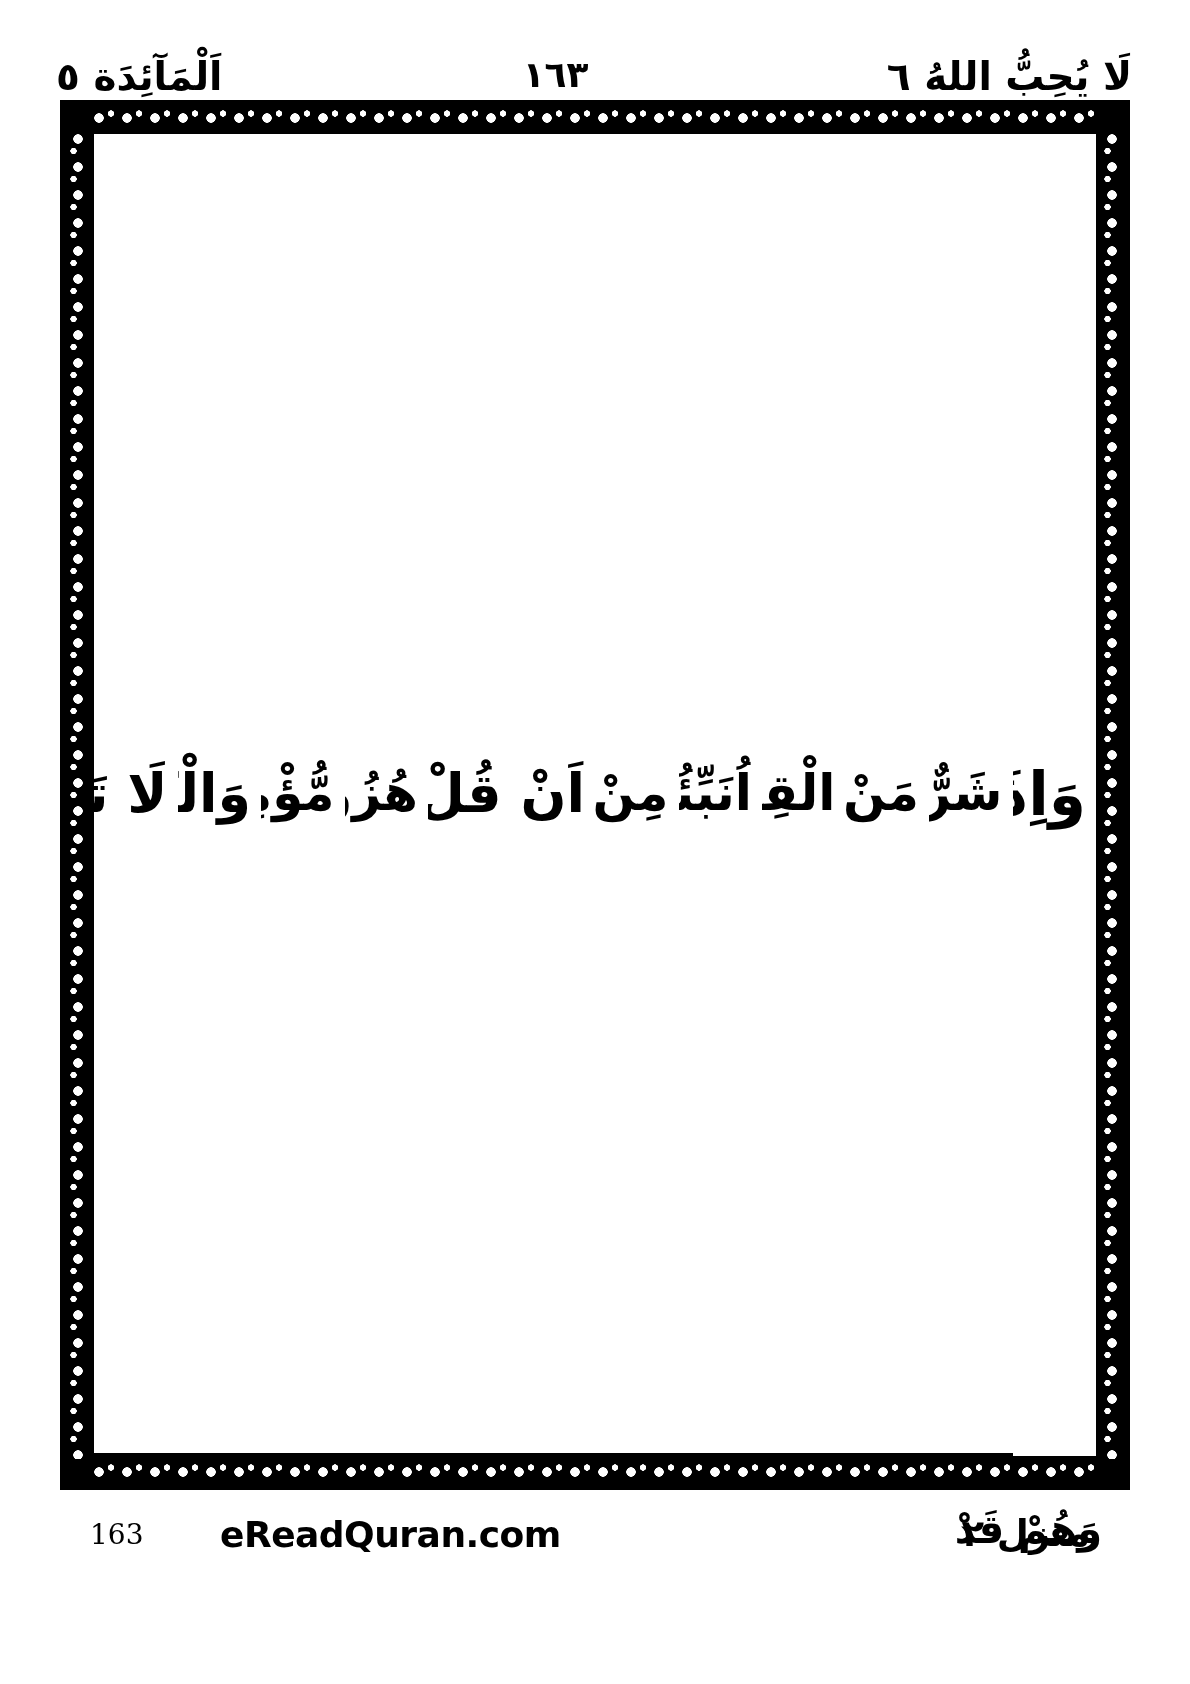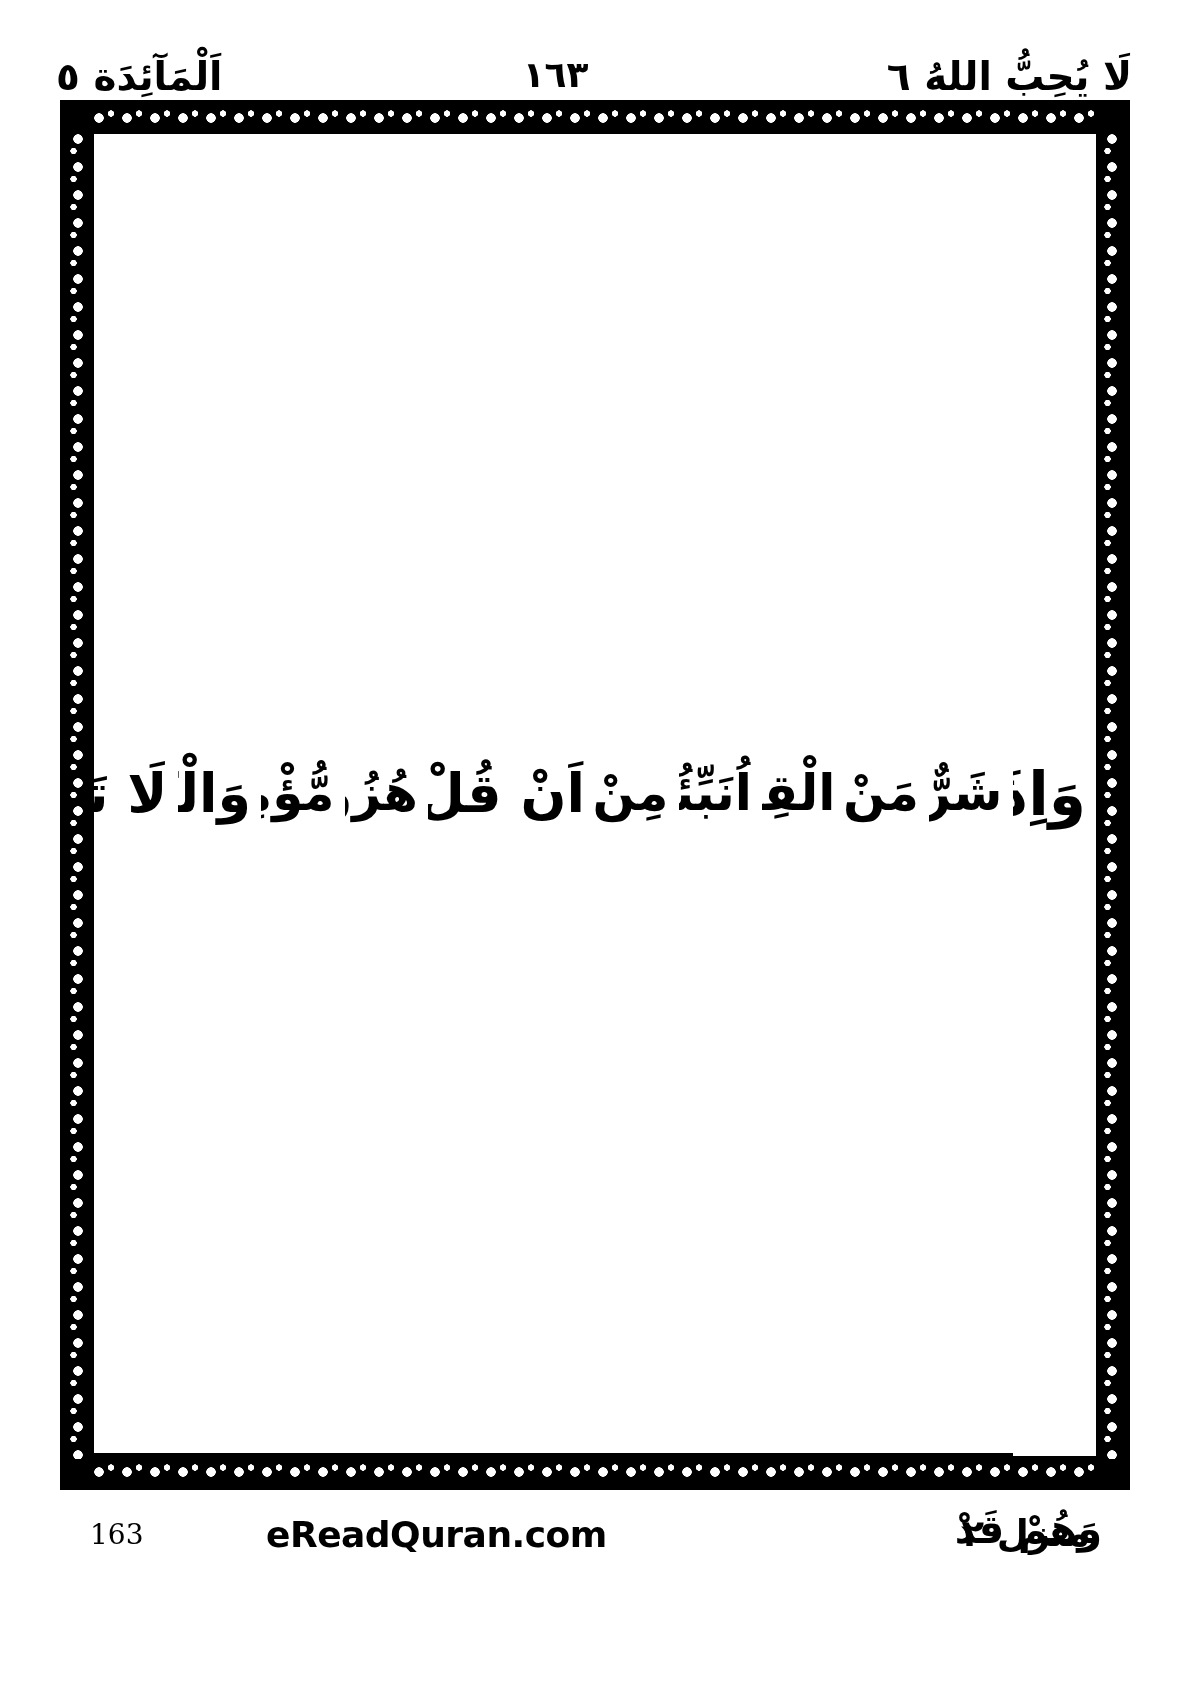"eReadQuran.com" .foot-site { margin-left: 46px -> none }
